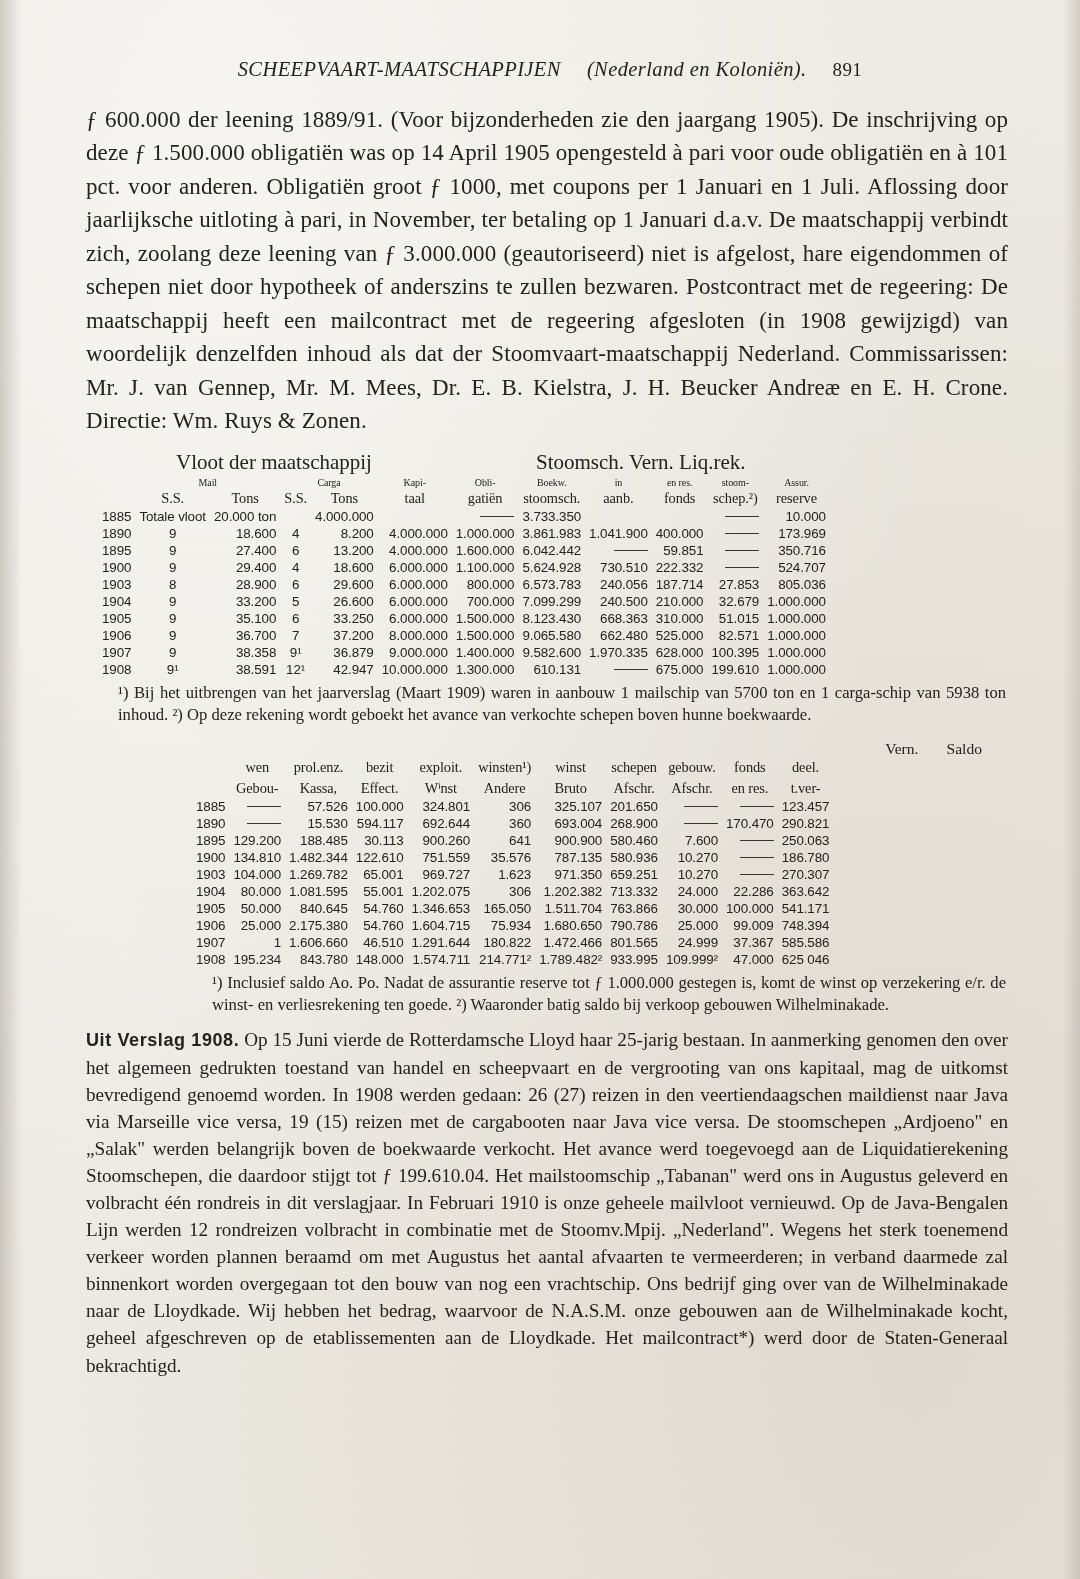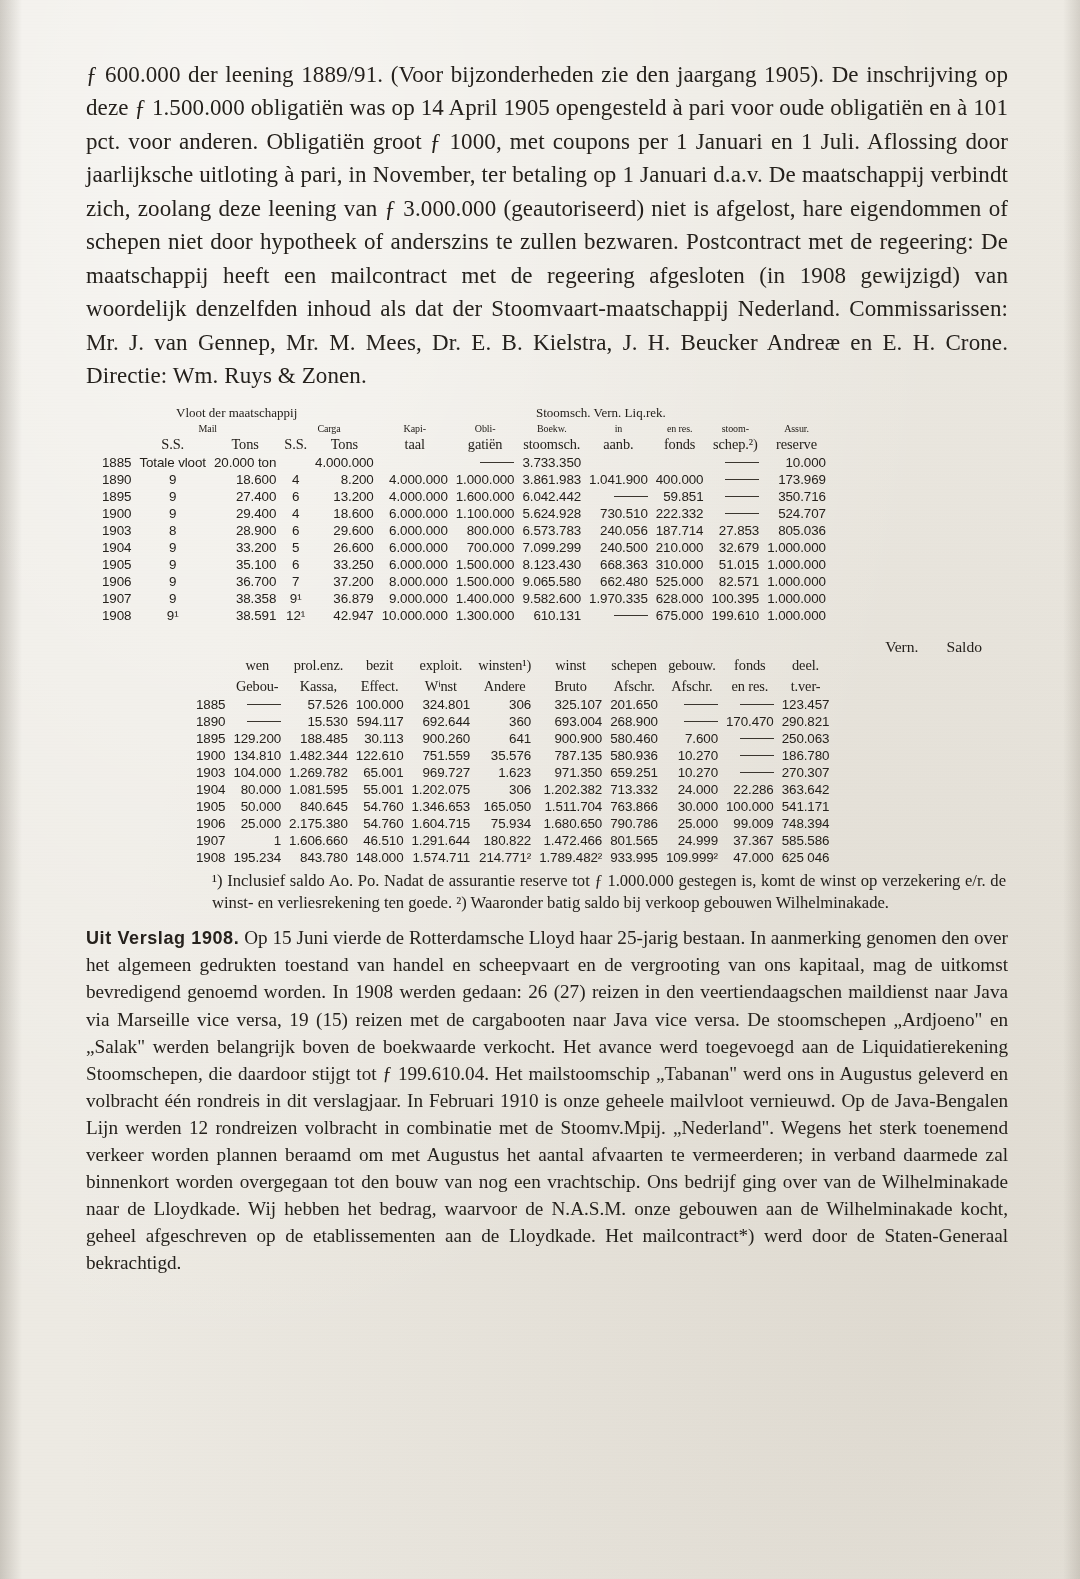"SCHEEPVAART-MAATSCHAPPIJEN" div.header-line { html: none -> <div> <span>SCHEEPVAART-MAATSCHAPPIJEN</span> <span>(Nederland en Koloniën).</span> <span>891</span> </div> }
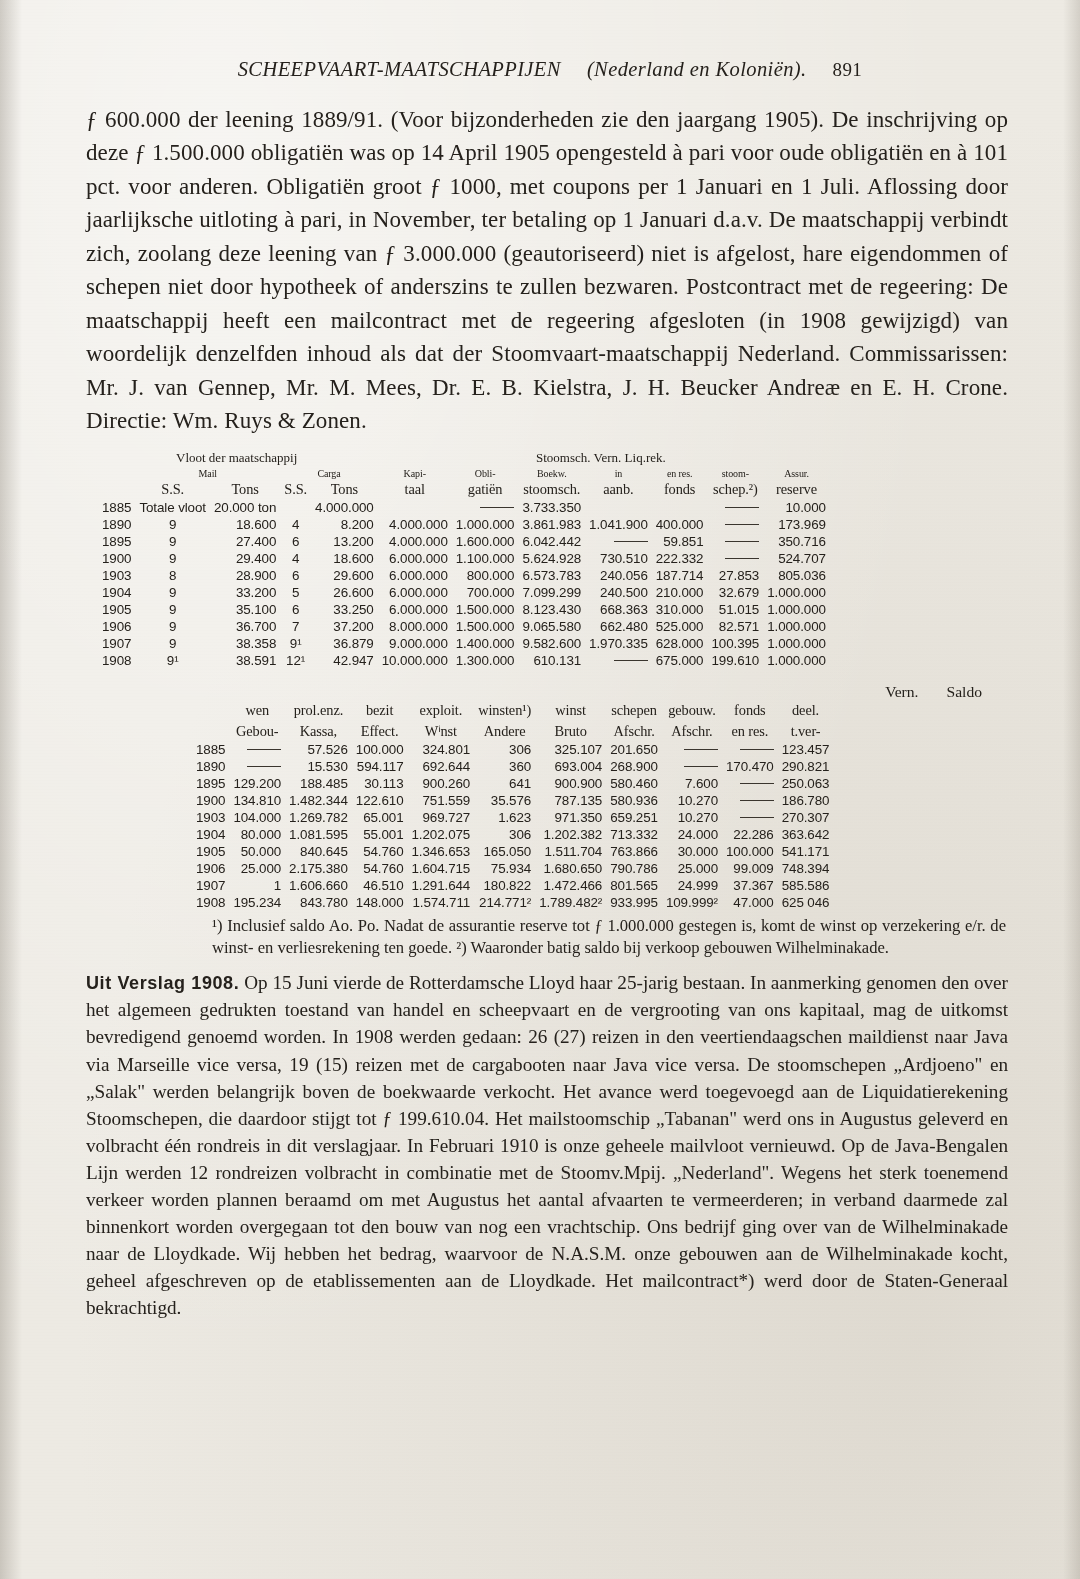"Vloot der maatschappij" .t1-caption { font-size: 13px -> 21px }
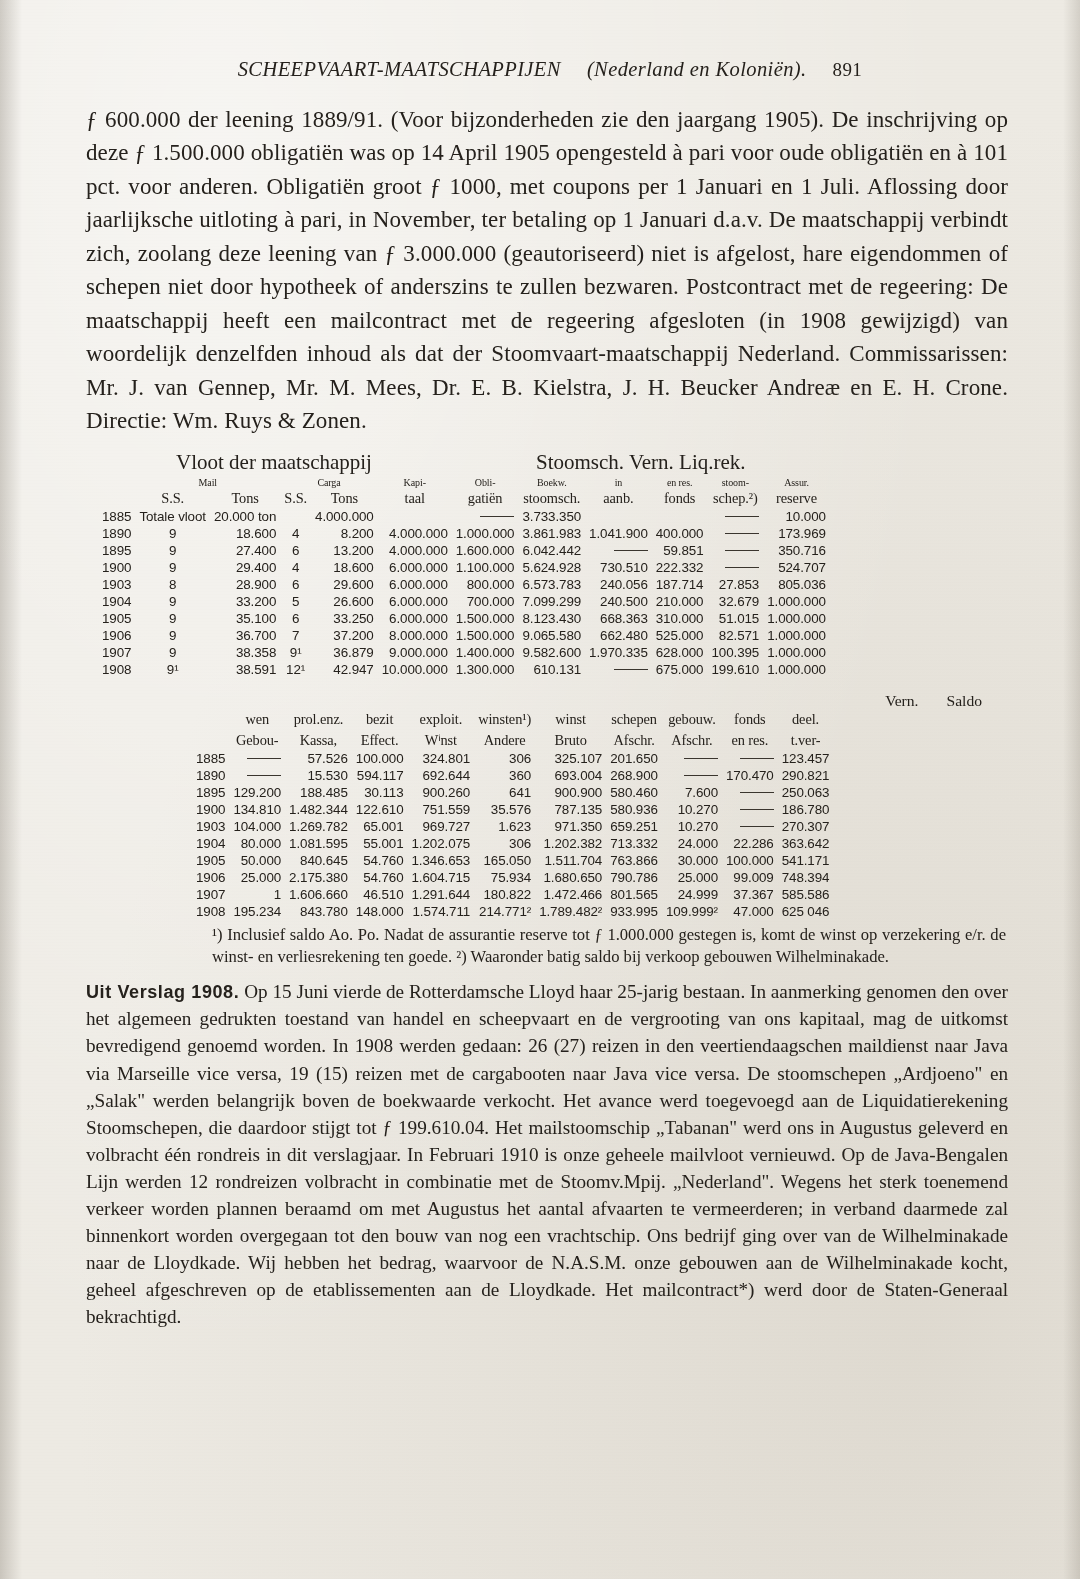"¹) Bij het uitbrengen van" div.footnote { html: none -> <div>¹) Bij het uitbrengen van het jaarverslag (Maart 1909) waren in aanbouw 1 mailschip van 5700 ton en 1 carga-schip van 5938 ton inhoud. ²) Op deze rekening wordt geboekt het avance van verkochte schepen boven hunne boekwaarde.</div> }
